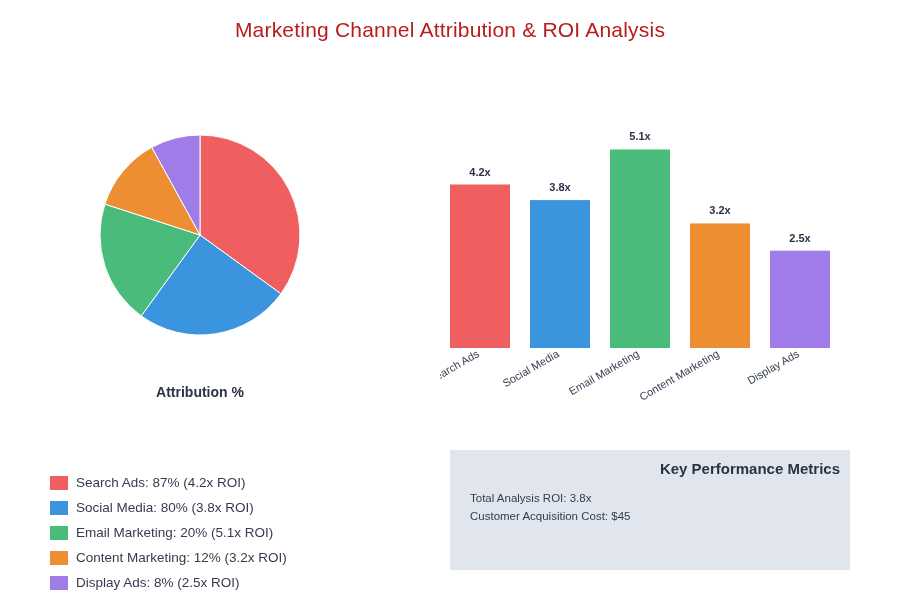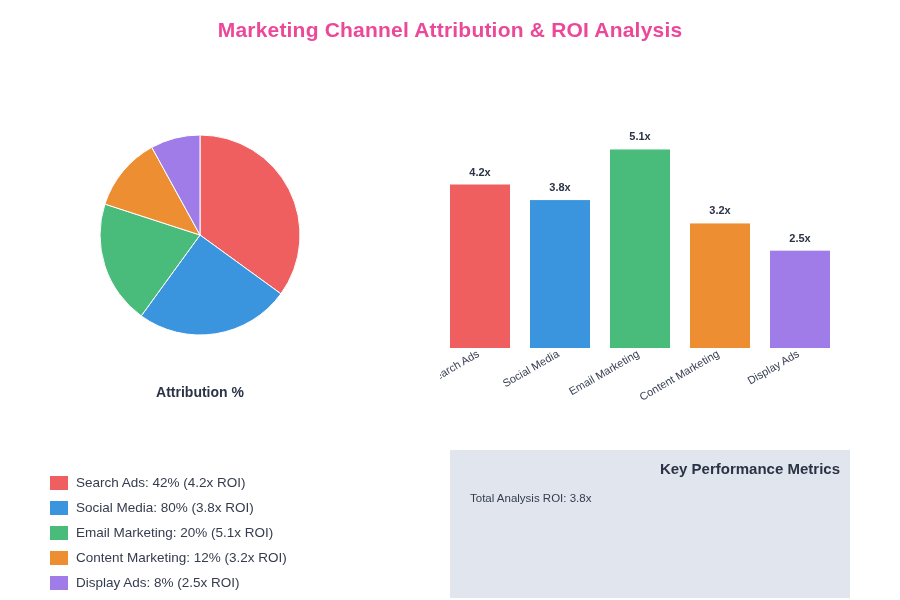"Marketing Channel Attribution & ROI" #page-title { color: #ec4899 -> #b91c1c; font-weight: bold -> normal }
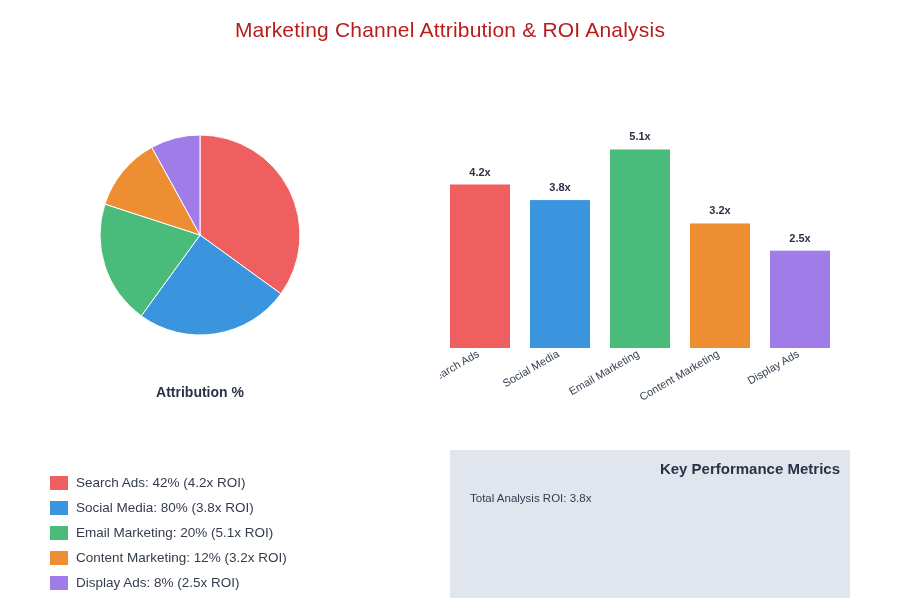"Key Performance Metrics" #kpi-panel { height: 148px -> 120px }
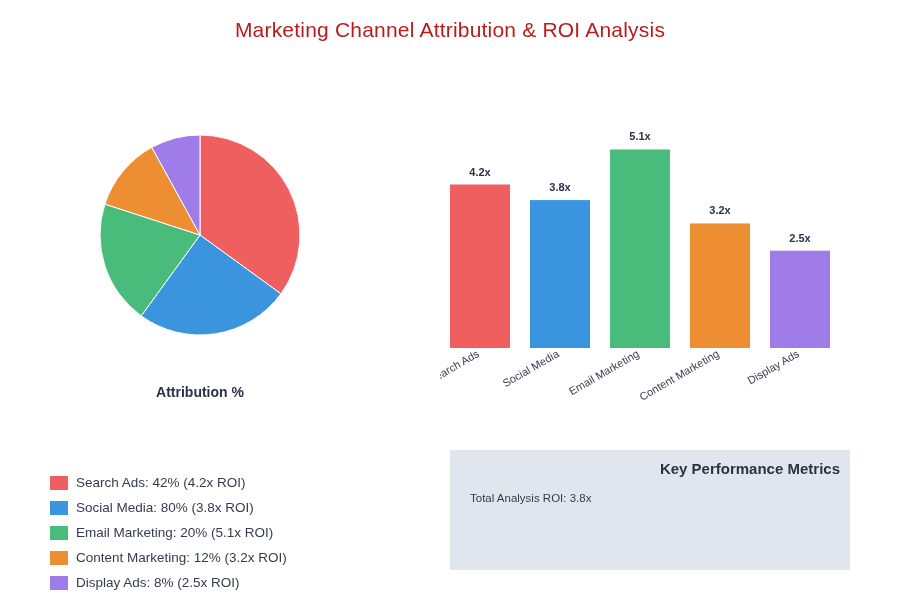"Search Ads: 42% (4.2x ROI)" span.legend-label { text: 42% -> 87% }
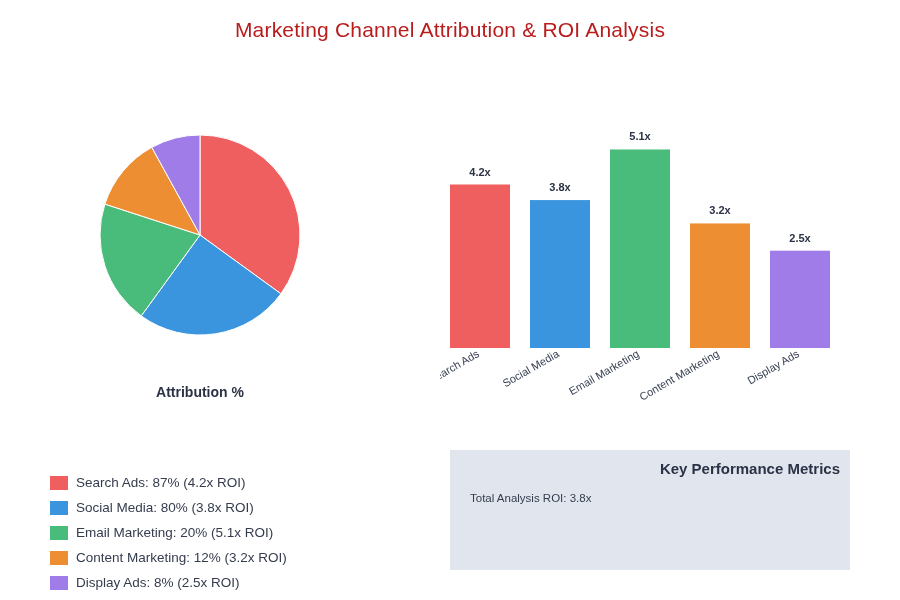"Customer Acquisition Cost: $45" div.kpi-item { html: none -> <div>Customer Acquisition Cost: $45</div> }
